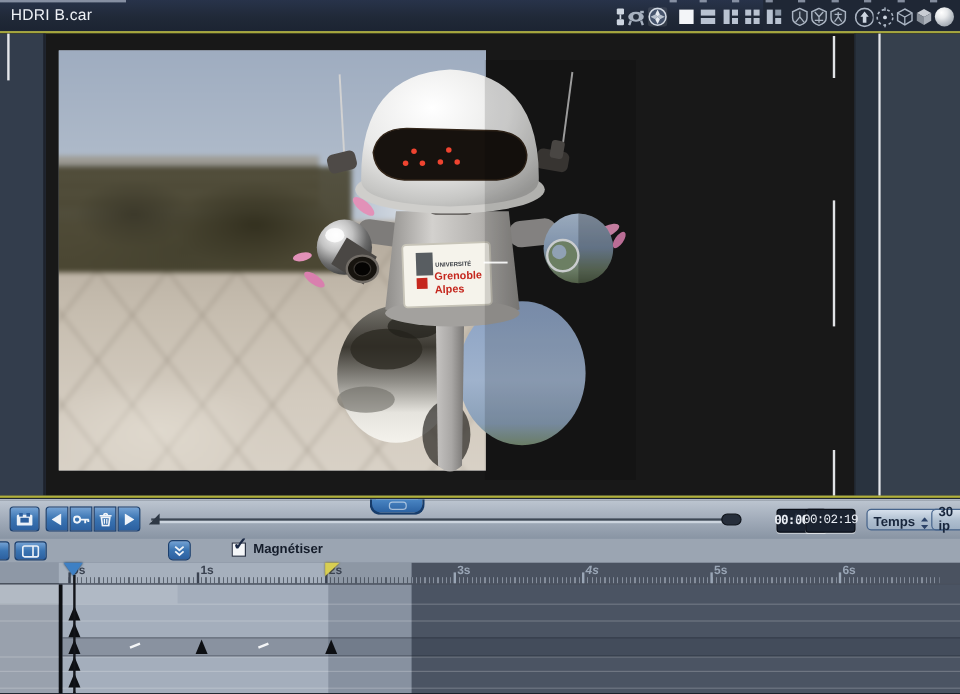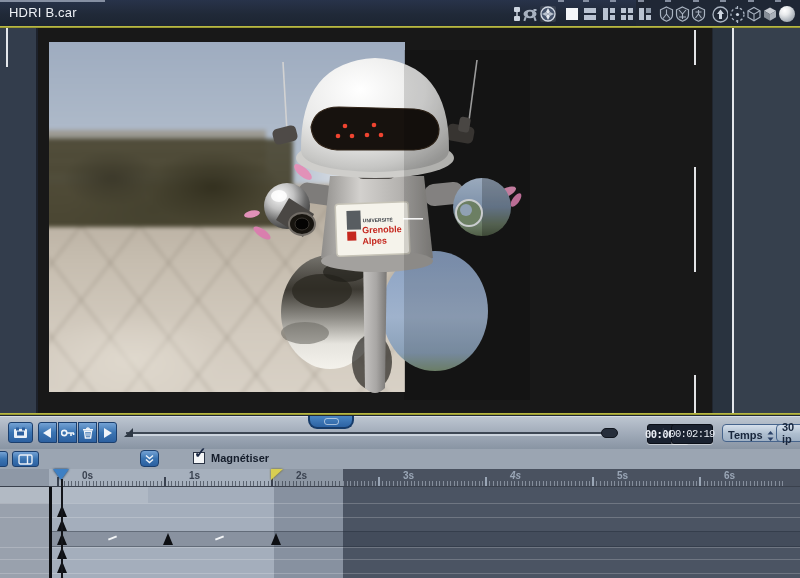"0s" .rlabel { margin-left: 22px -> none }
